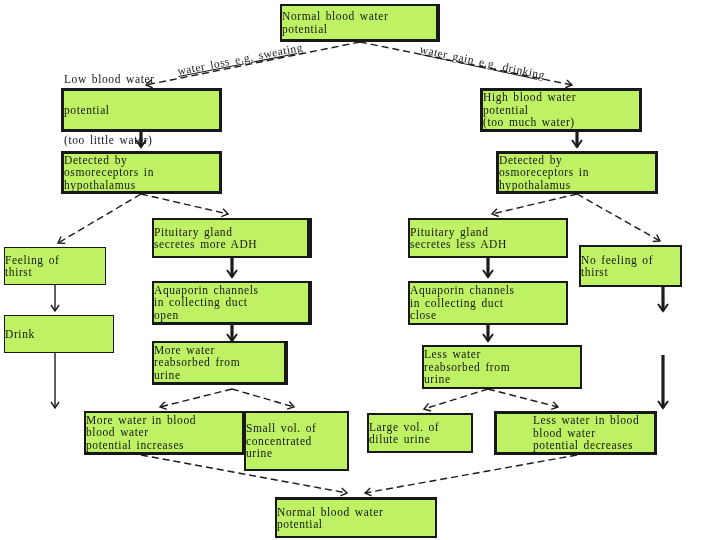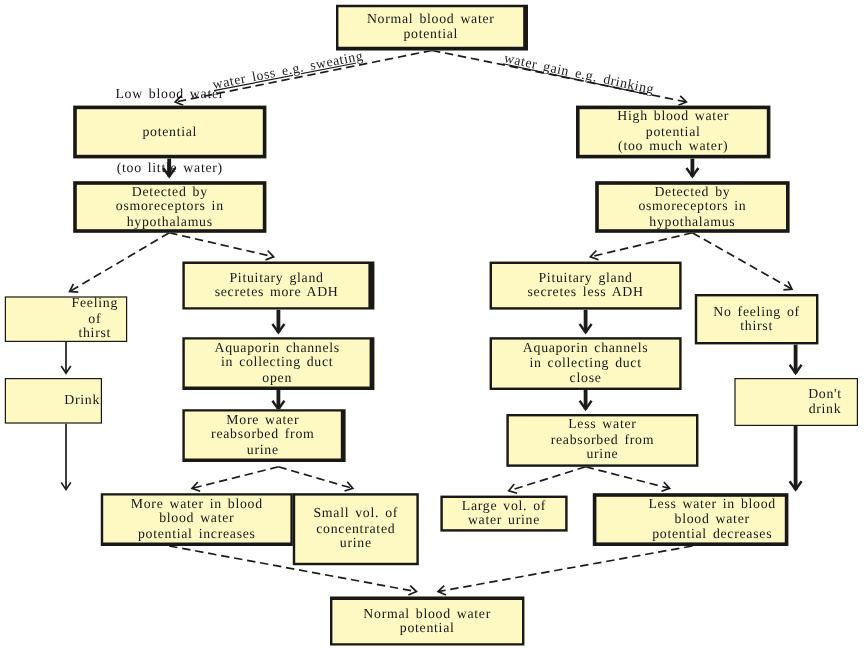"Normal blood water" .node { align-items: center -> flex-start; background: #fef9c3 -> #bef264 }
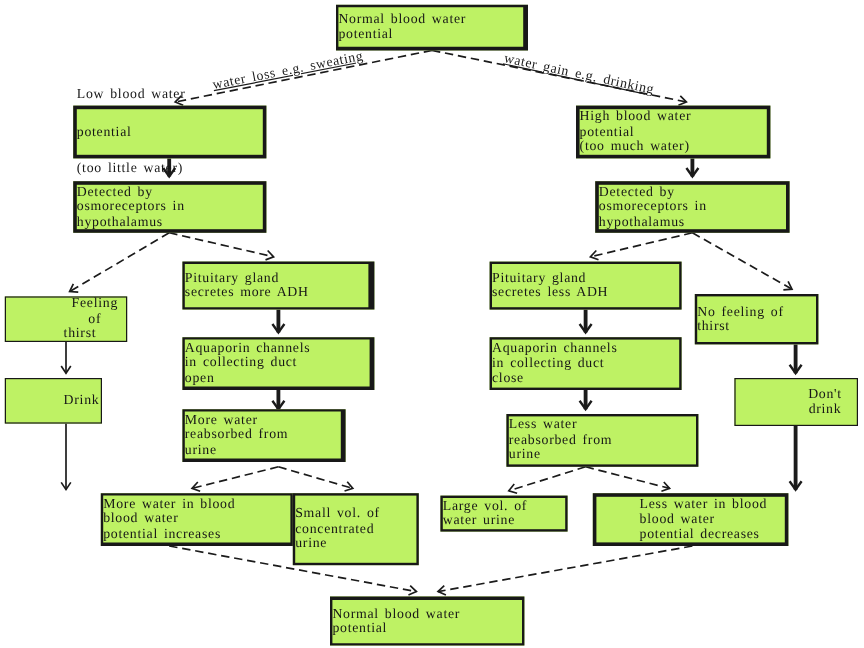"Feeling of" .b1 { padding-left: 48px -> none }
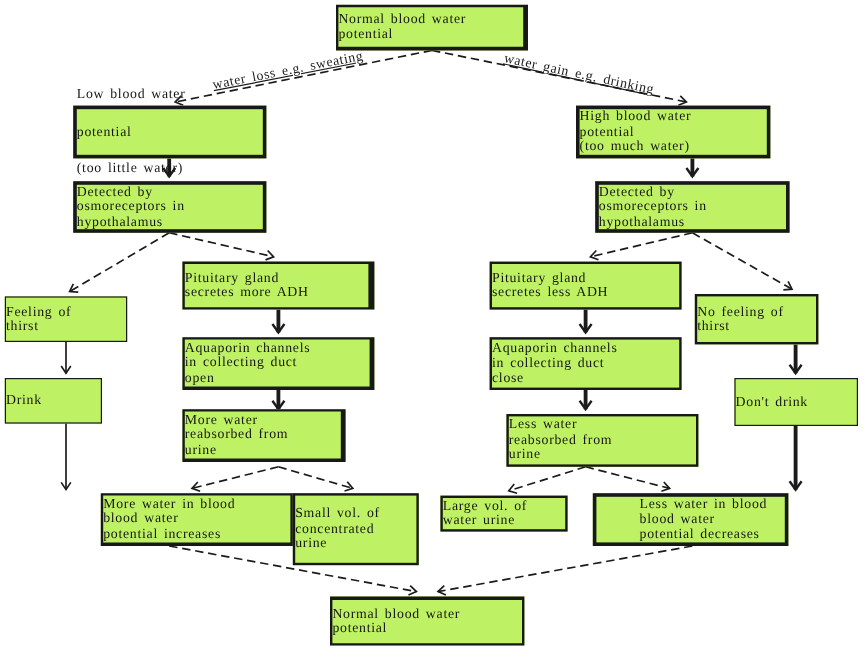"Drink" .n-drink { width: 81px -> 110px }
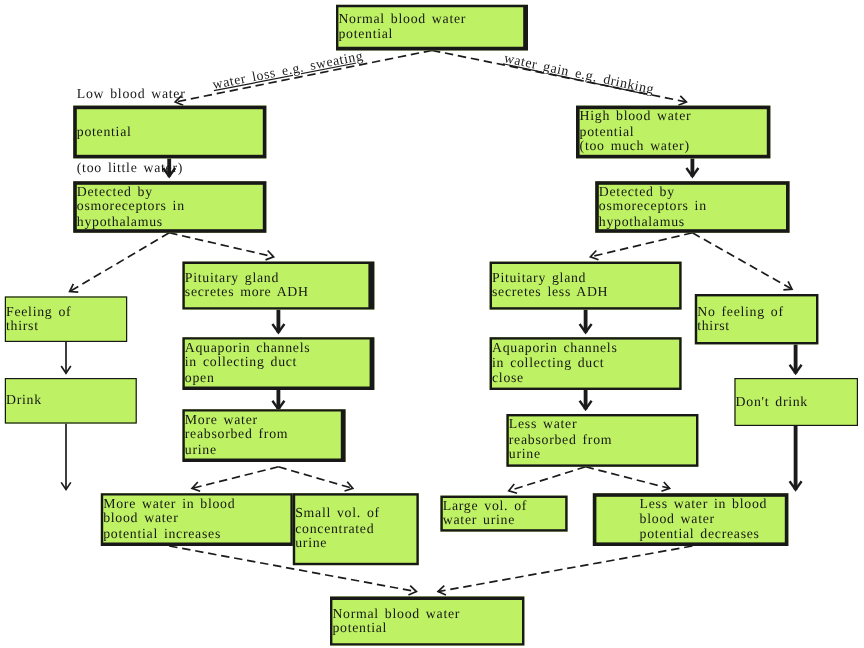"Don't drink" div.node { html: <div> <div>Don't drink</div> </div> -> none }
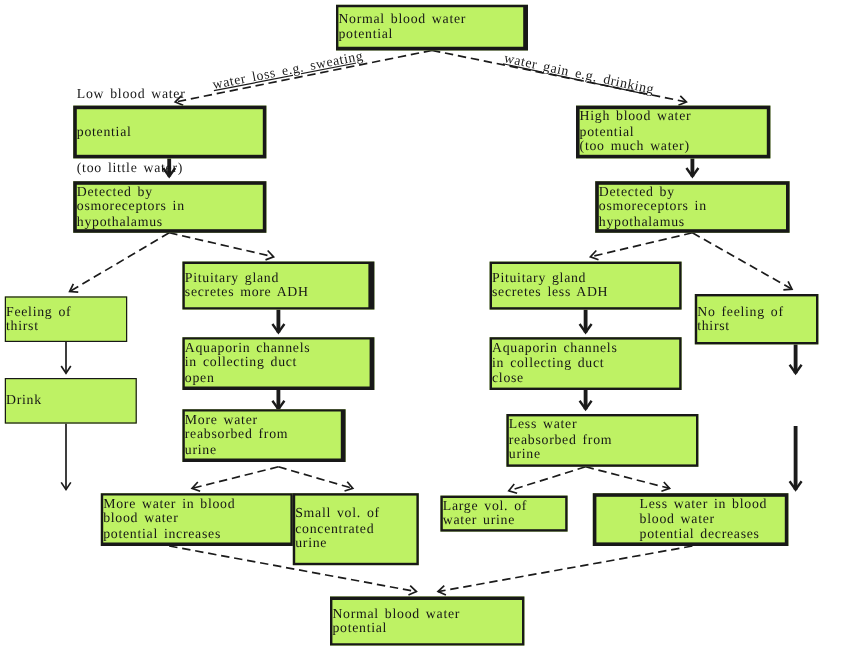"Large vol. of" .n-lv { height: 30px -> 40px }
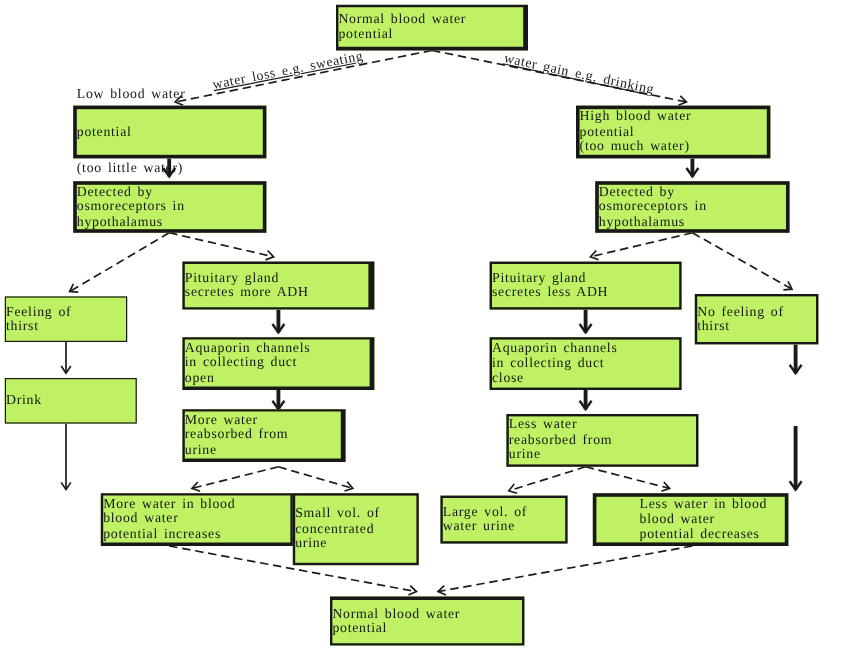"water urine" div { text: water -> dilute }
